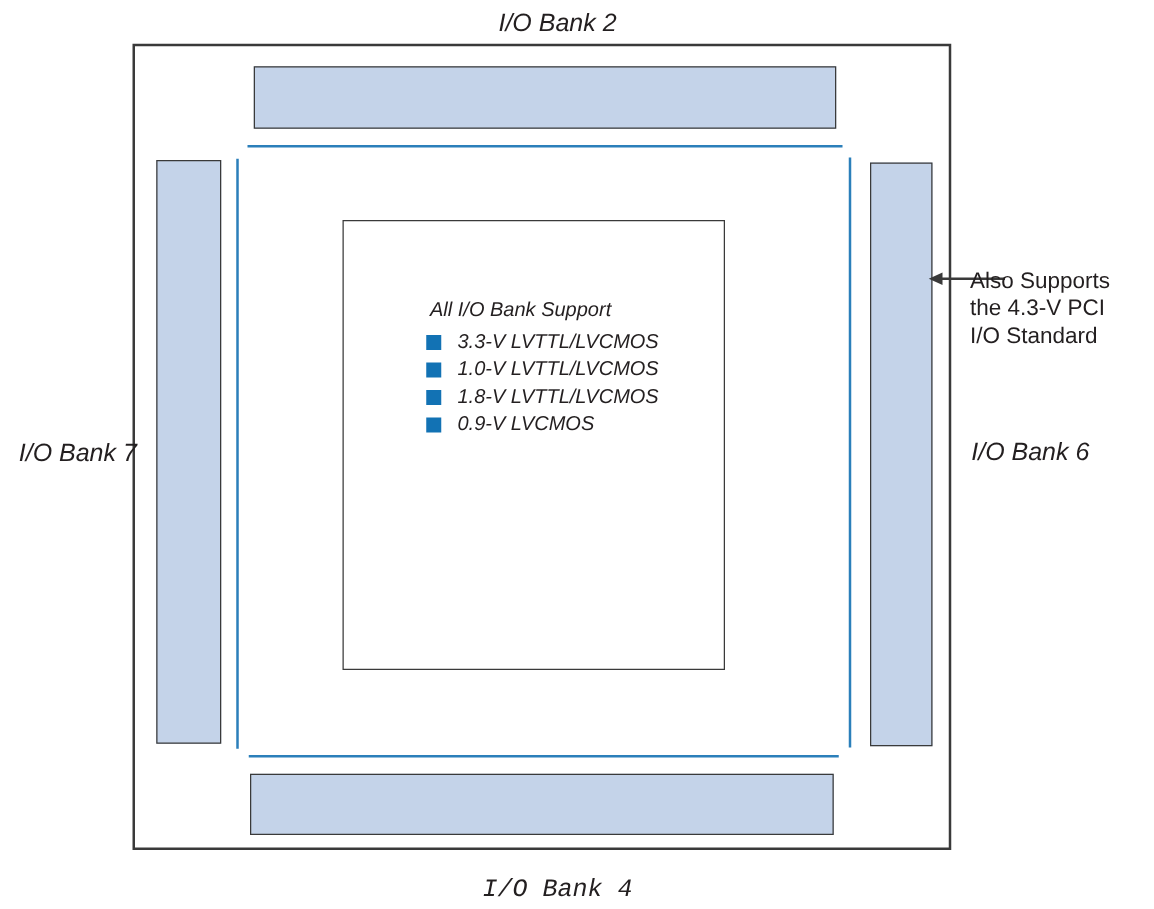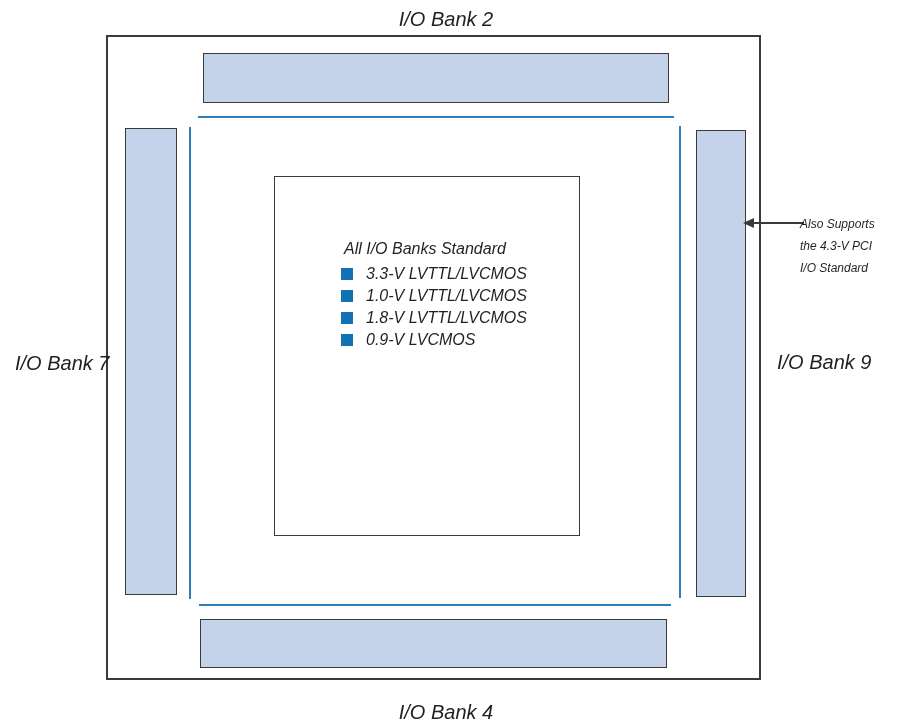"Also Supports" .annotation-text { font-size: 12px -> 18px; font-style: italic -> none; left: 800px -> 776px }
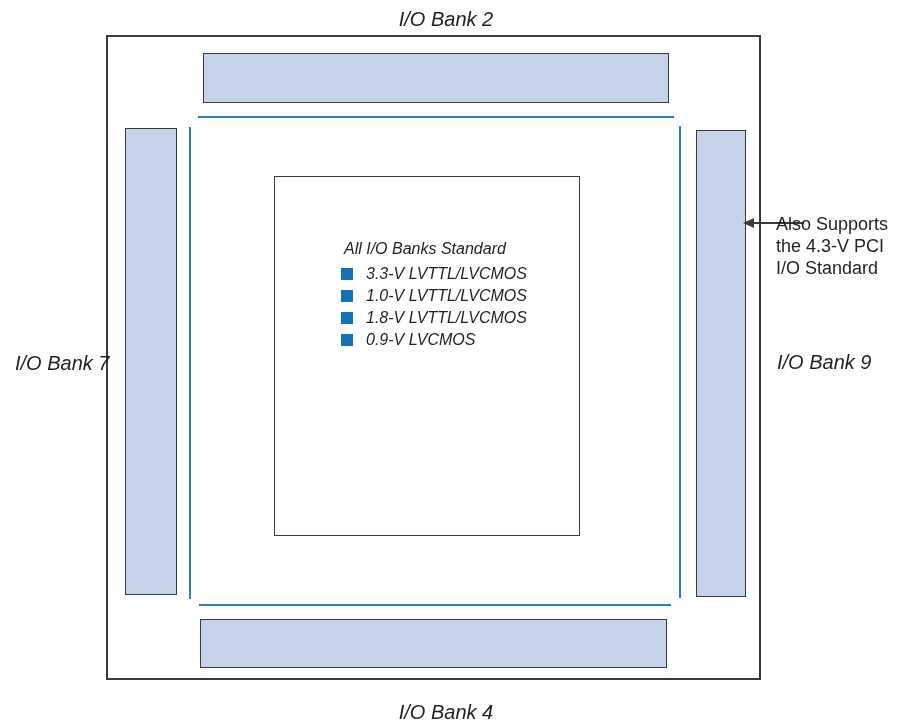"All I/O Banks Standard" div.core-title { text: Banks Standard -> Bank Support }
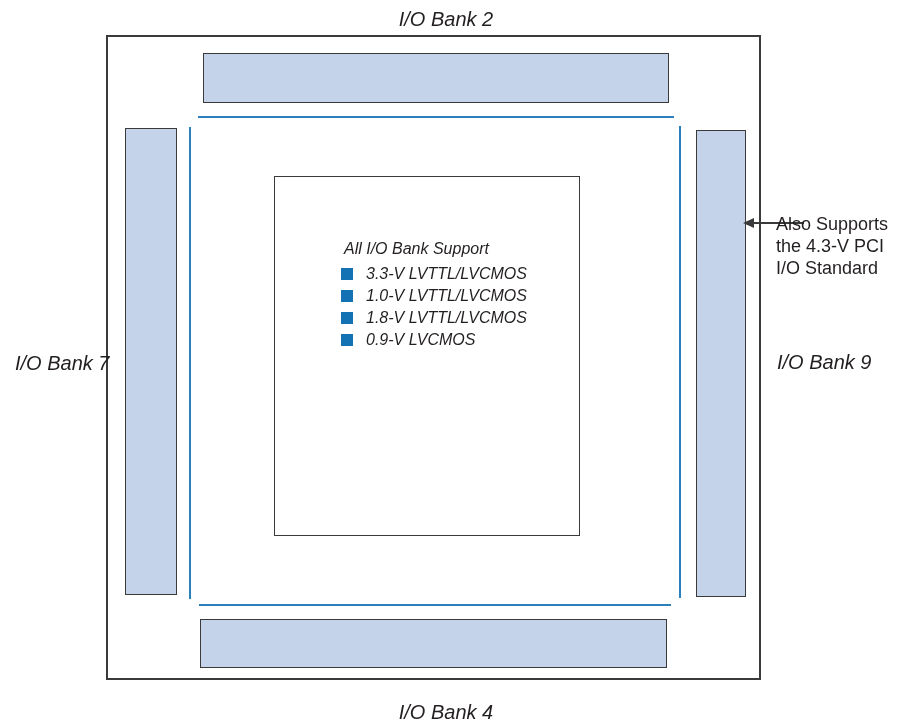"I/O Bank 9" div.abs { text: 9 -> 6 }
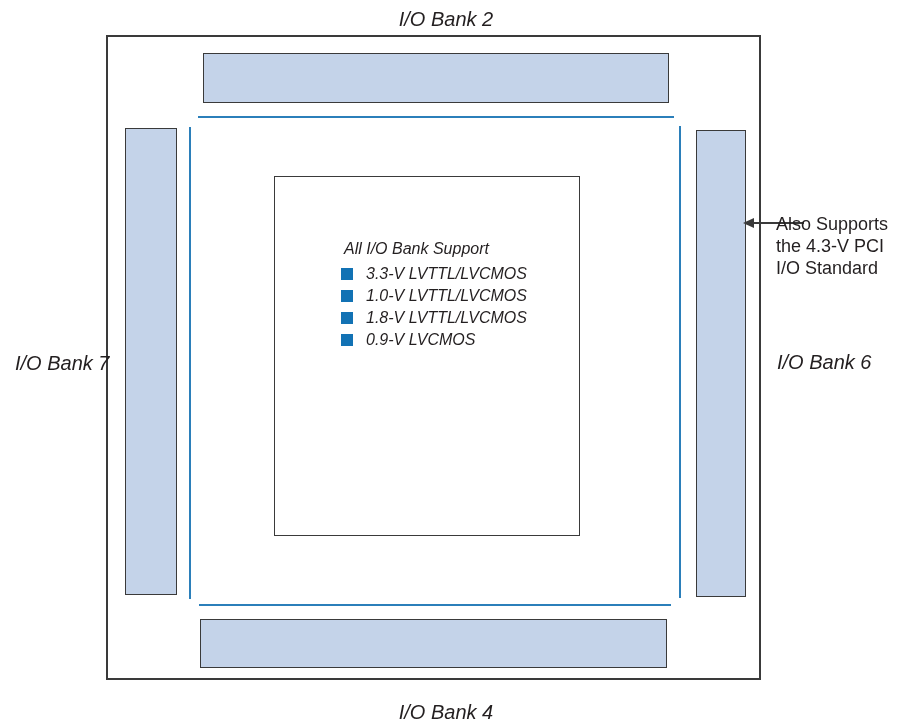"I/O Bank 4" .label-bank4 { font-family: none -> Liberation Mono, monospace }
